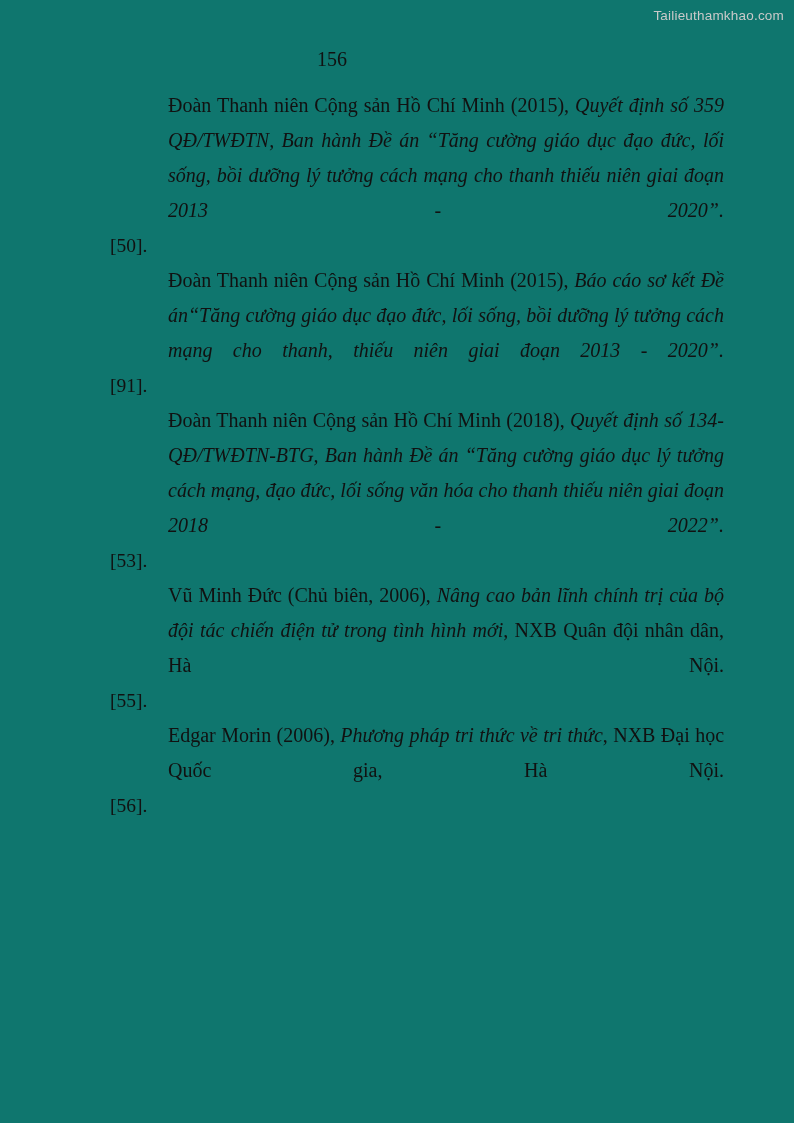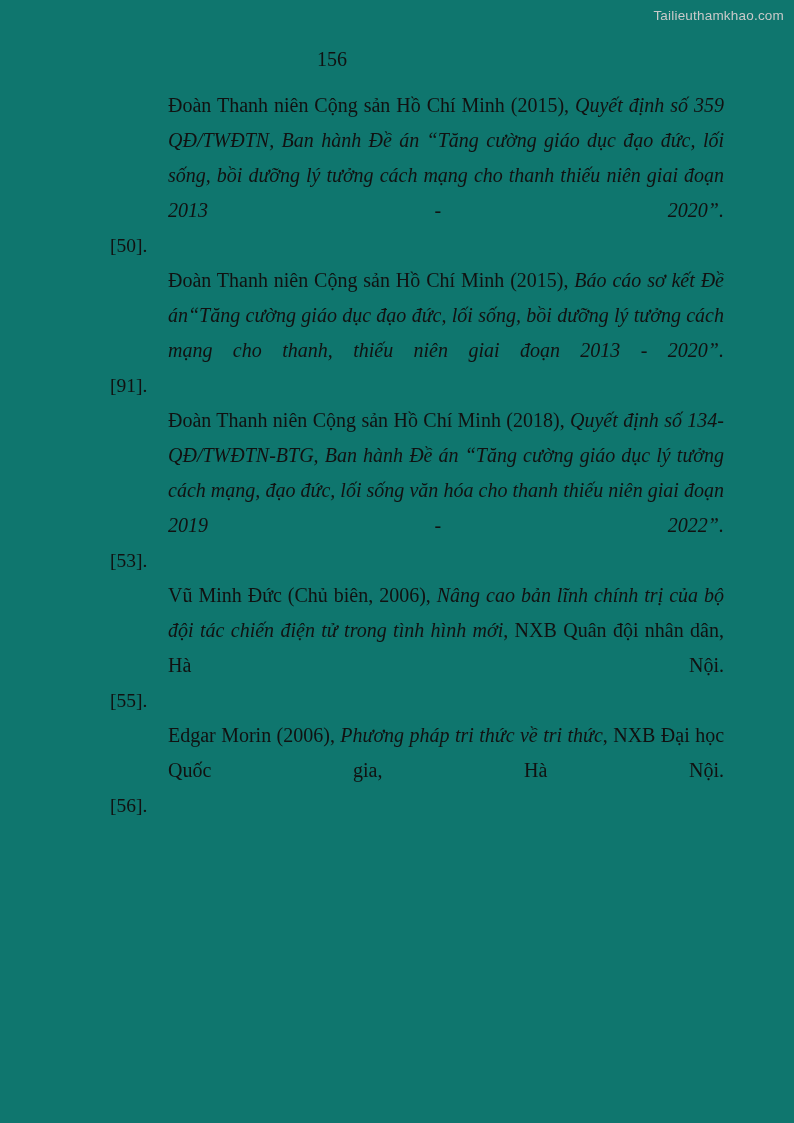"Quyết định số 134-QĐ/TWĐTN-BTG, Ban" i { text: 2019 -> 2018 }
